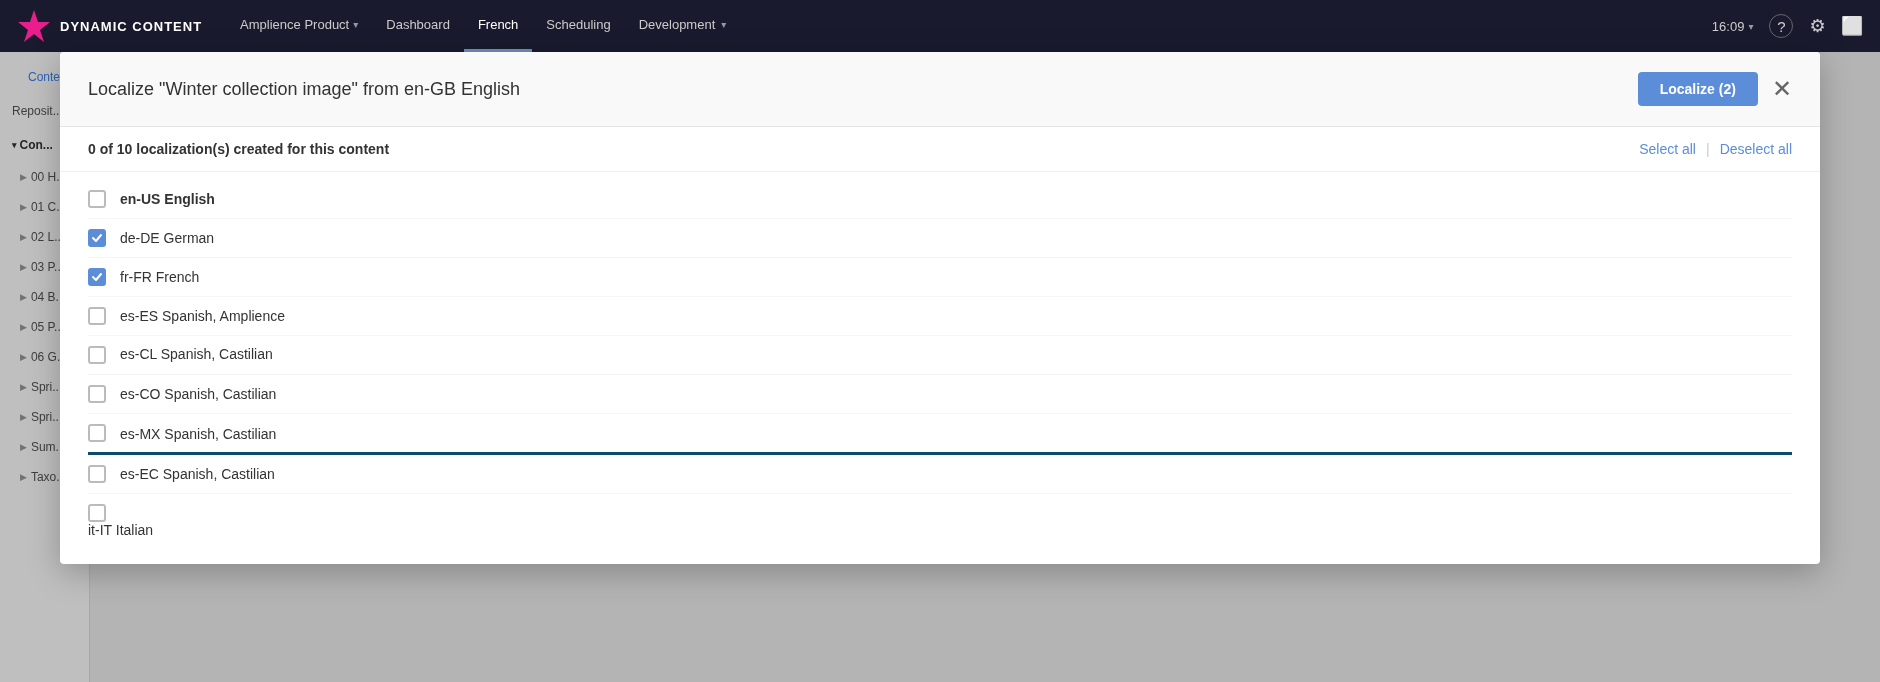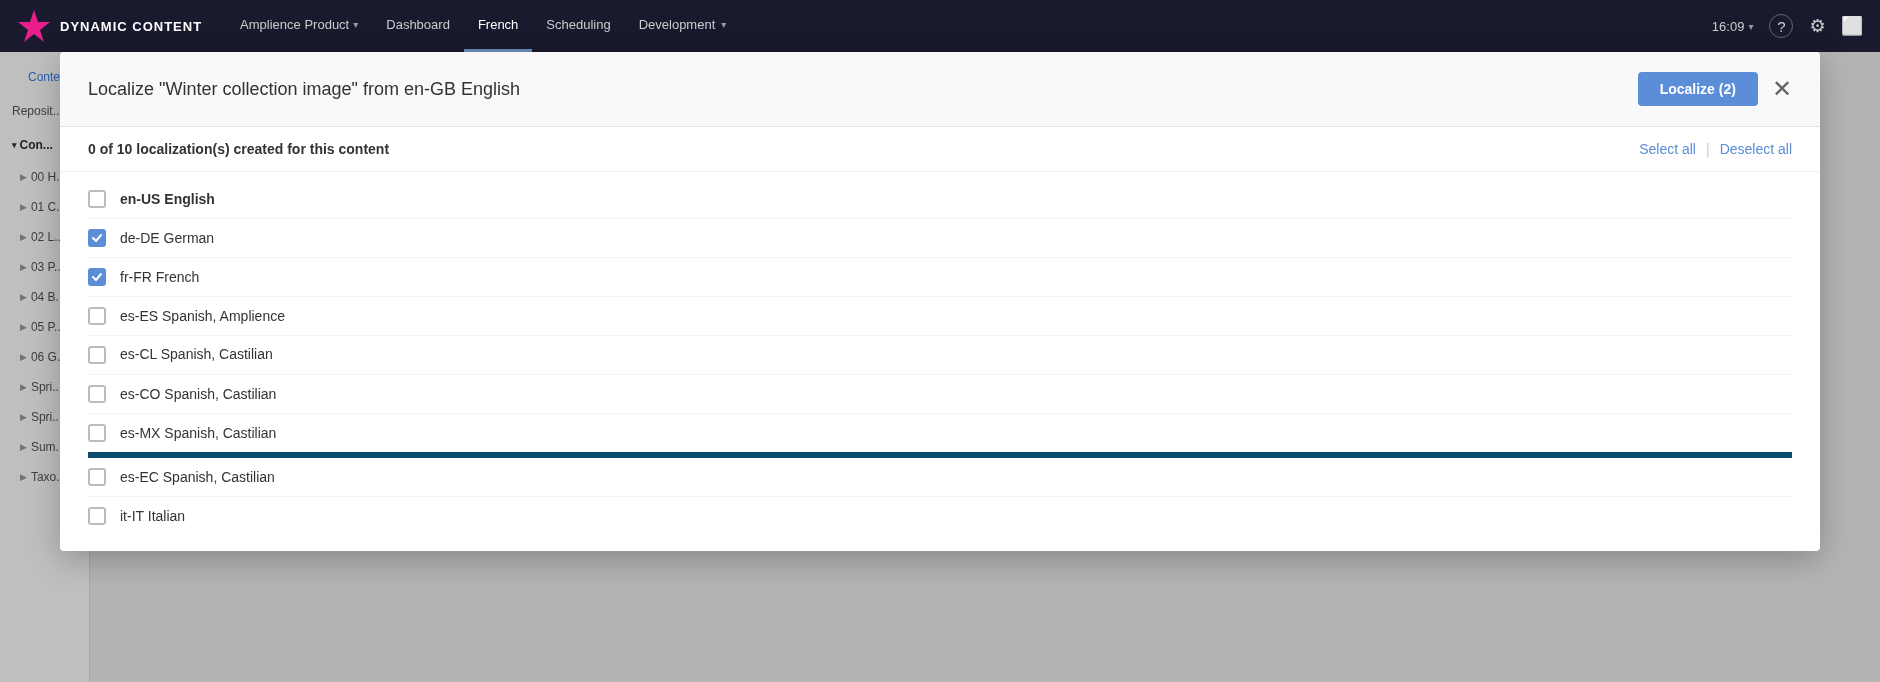"es-MX Spanish, Castilian" div { align-items: center -> flex-end; border-bottom: 6px solid #0c4a6e -> 3px solid #0c4a6e }
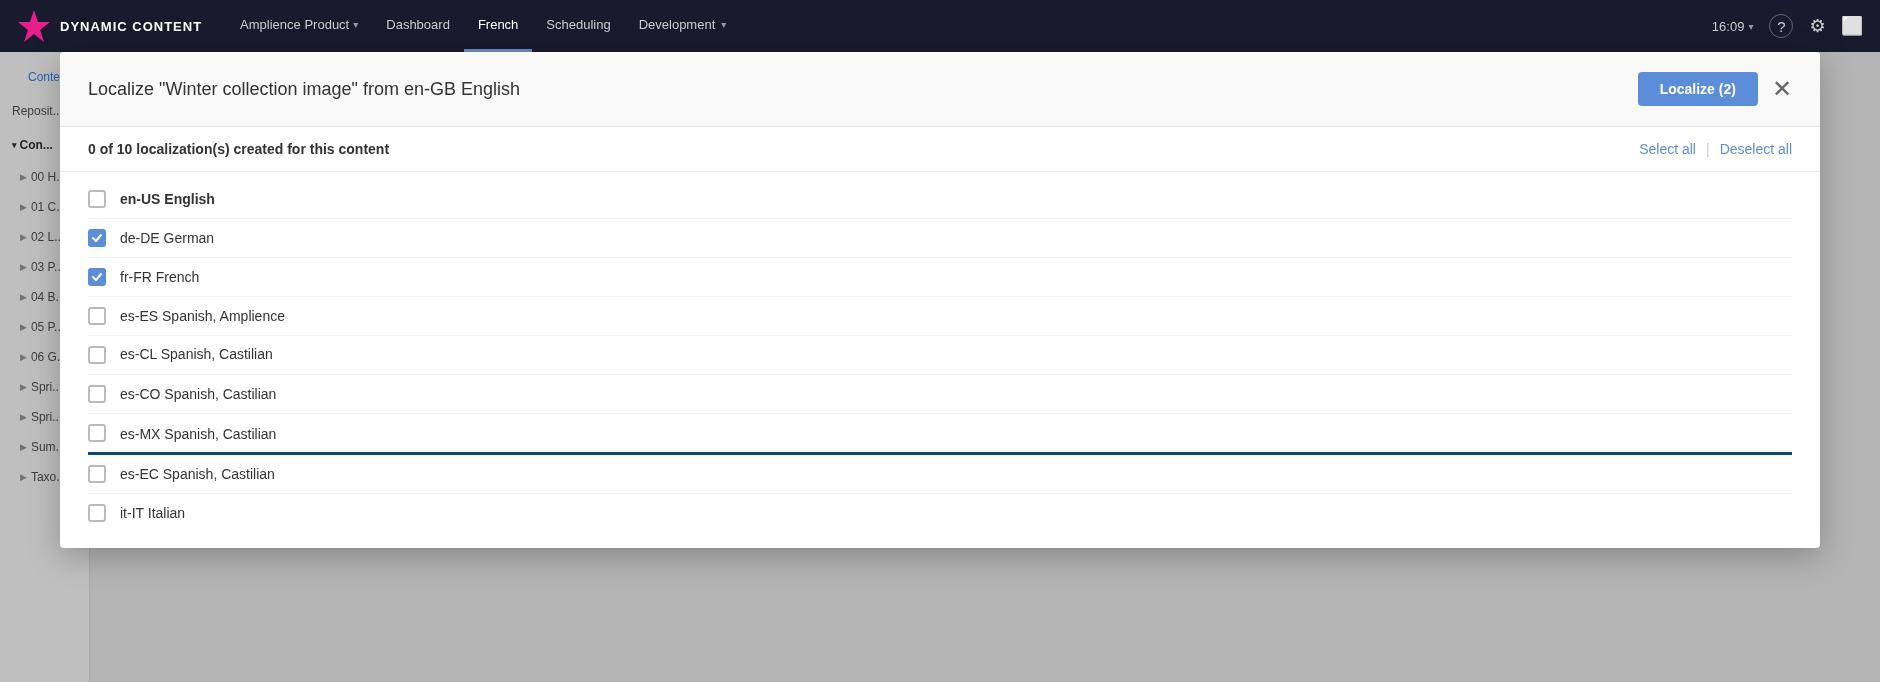"it-IT Italian" div { align-items: center -> flex-start; flex-direction: none -> column; gap: 14px -> none }
